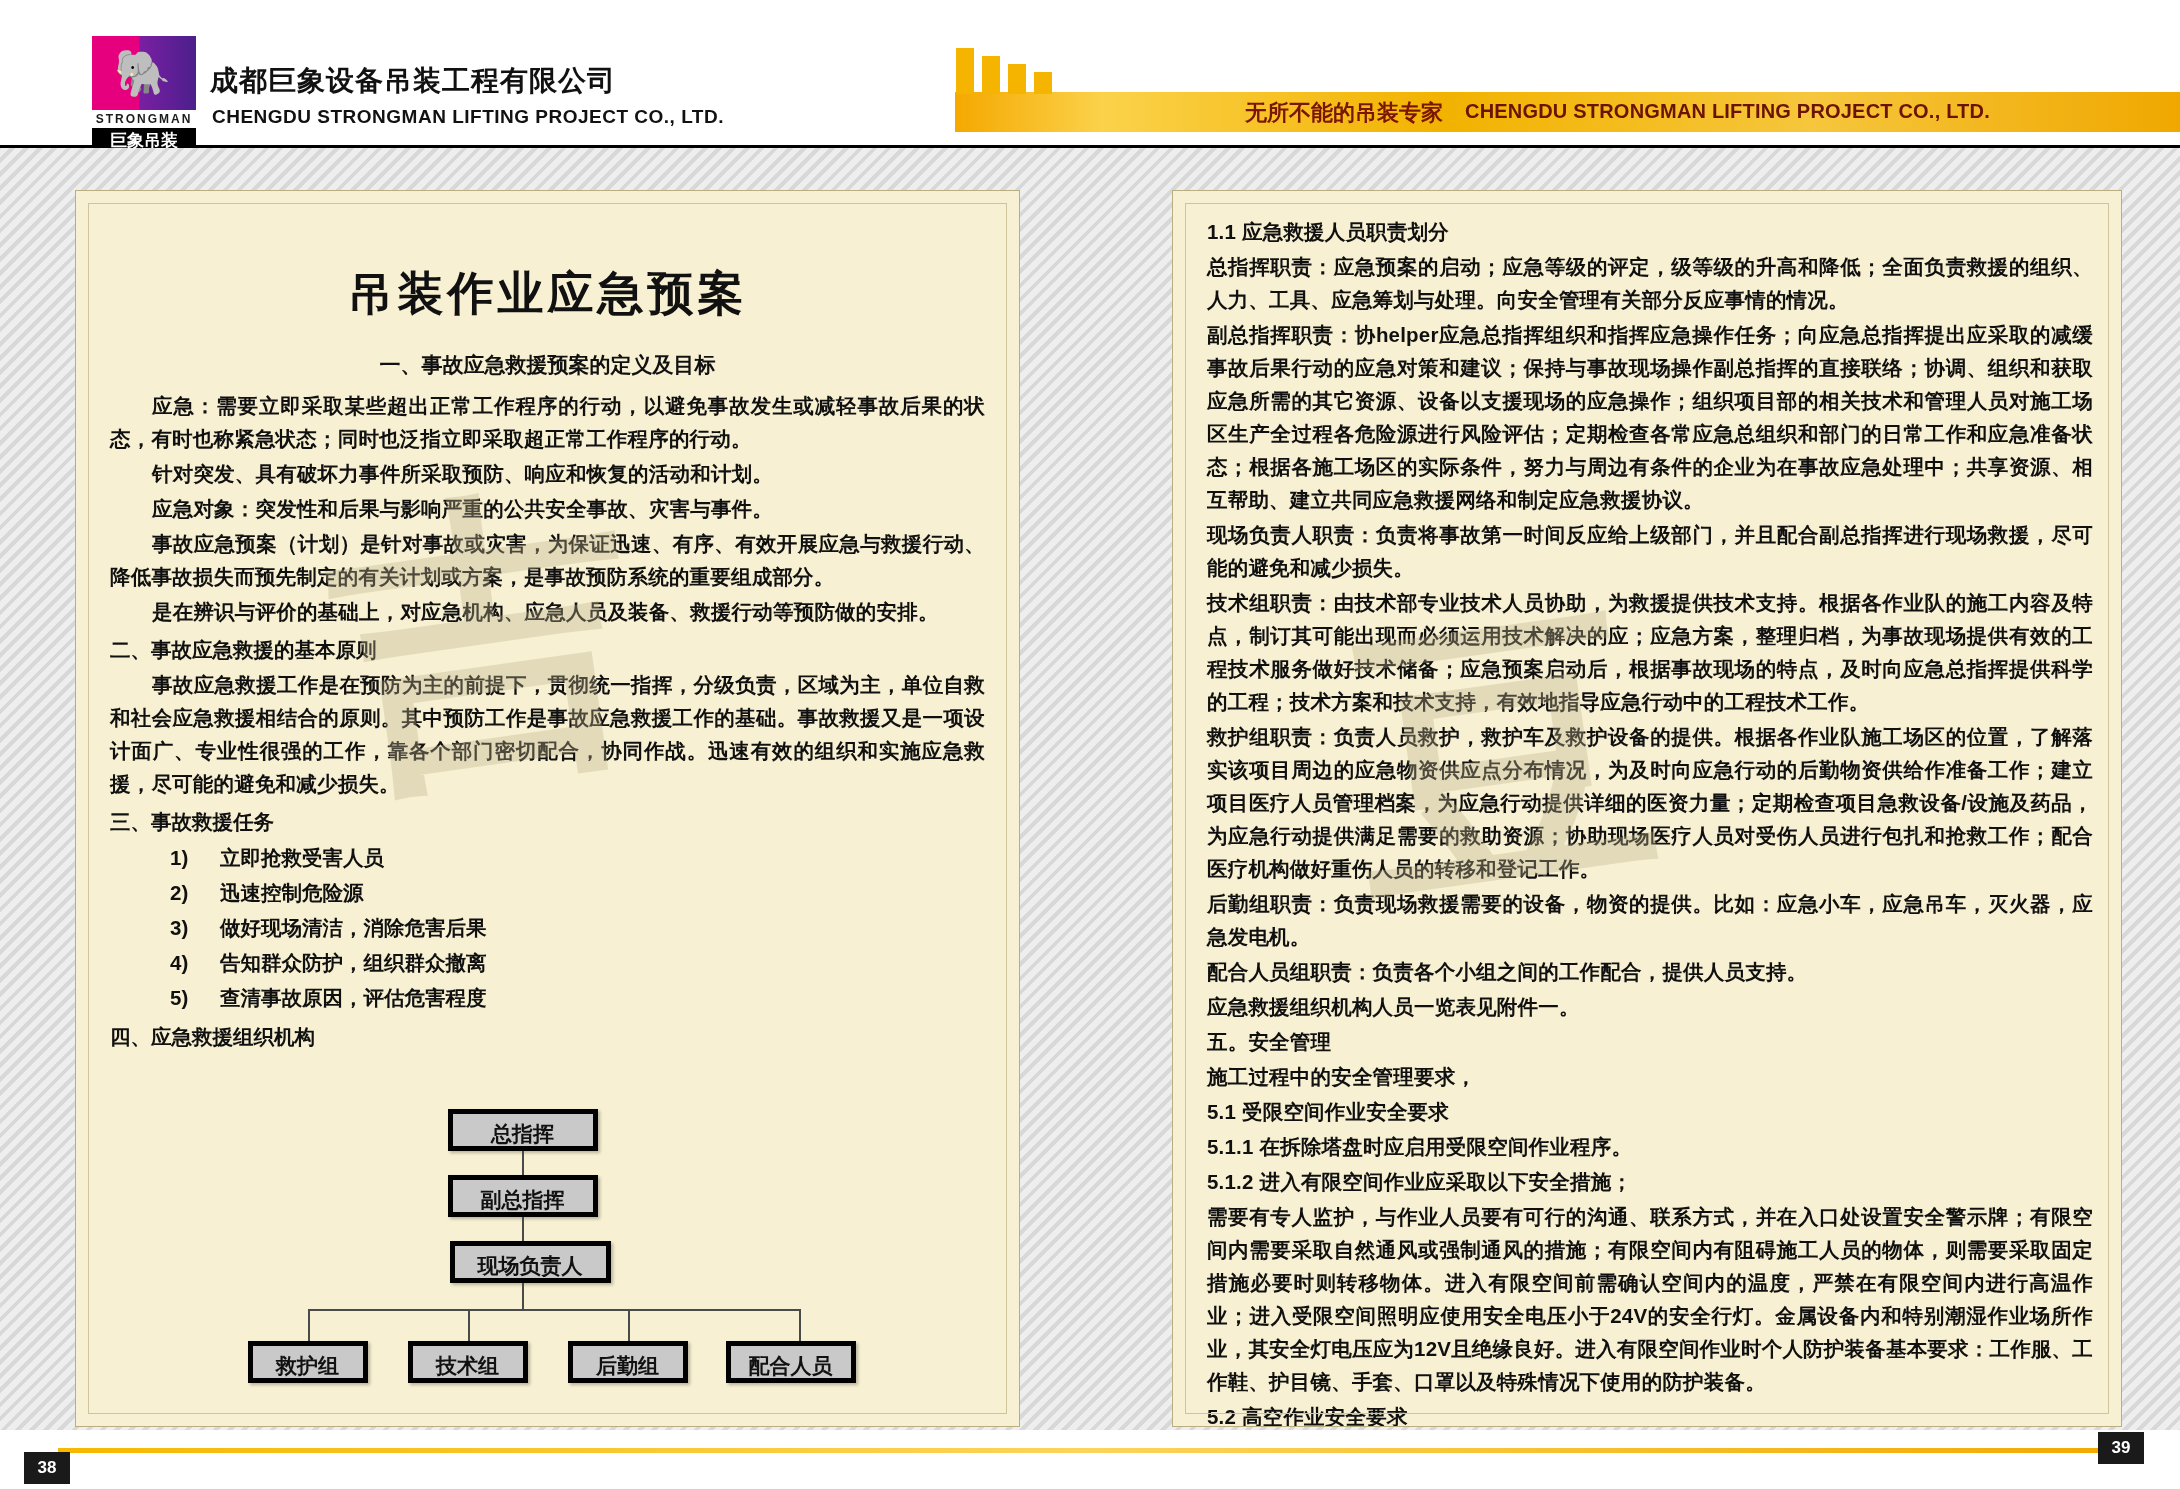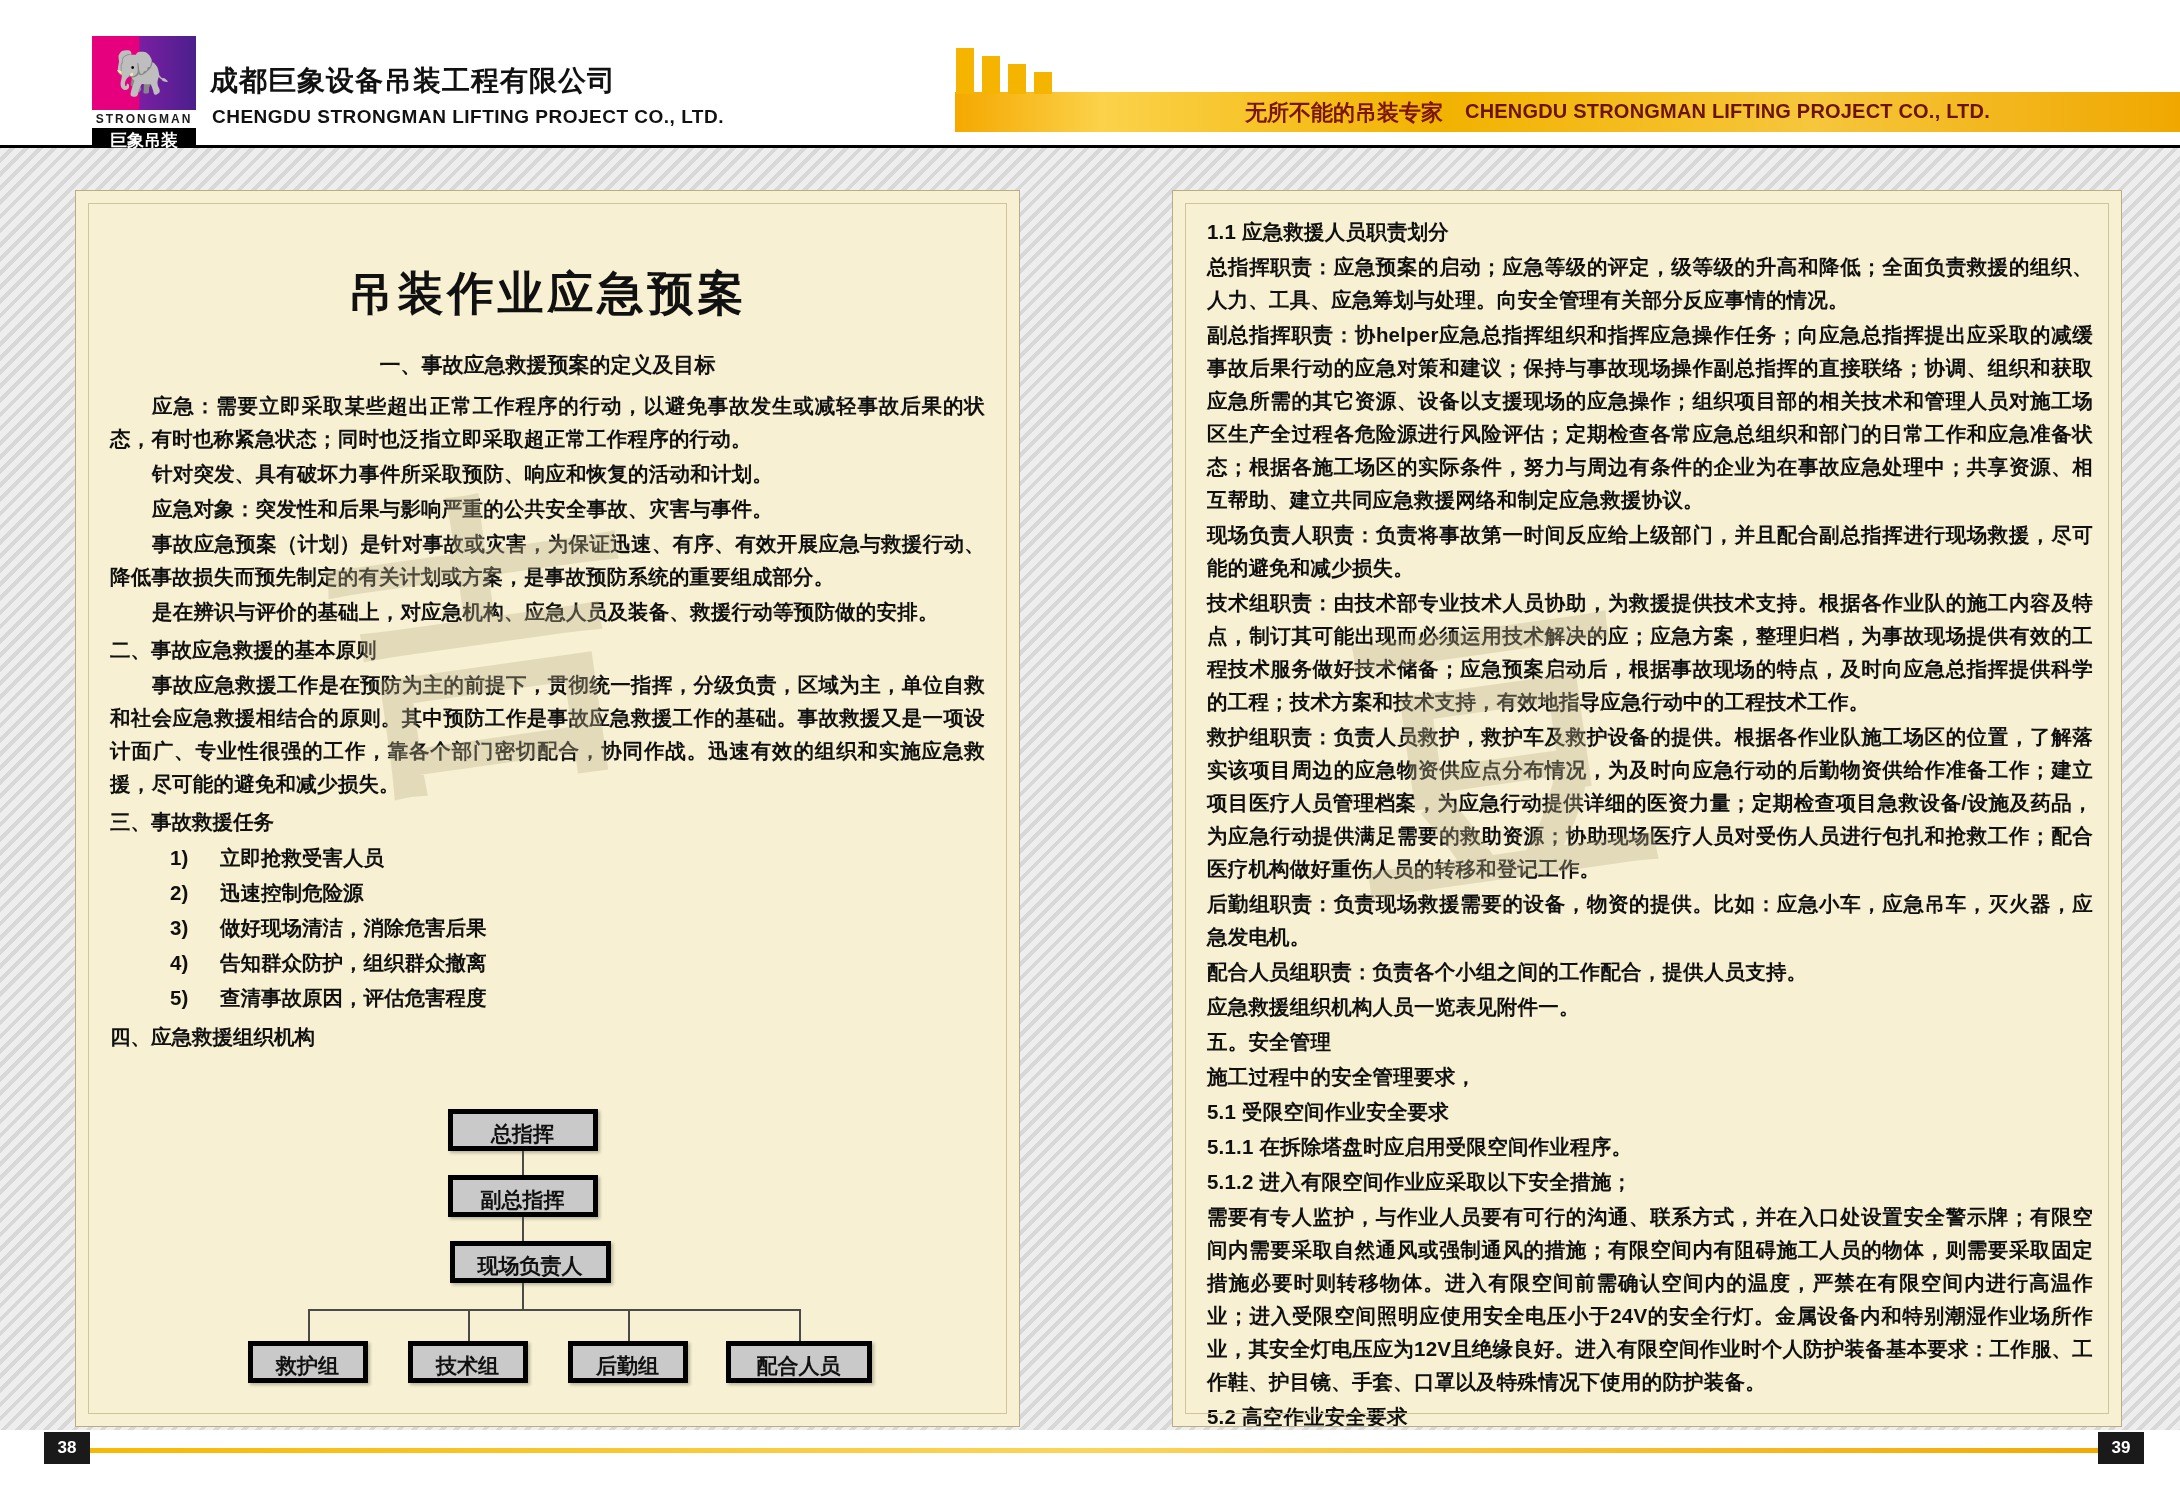"配合人员" .n-l4 { width: 146px -> 130px }
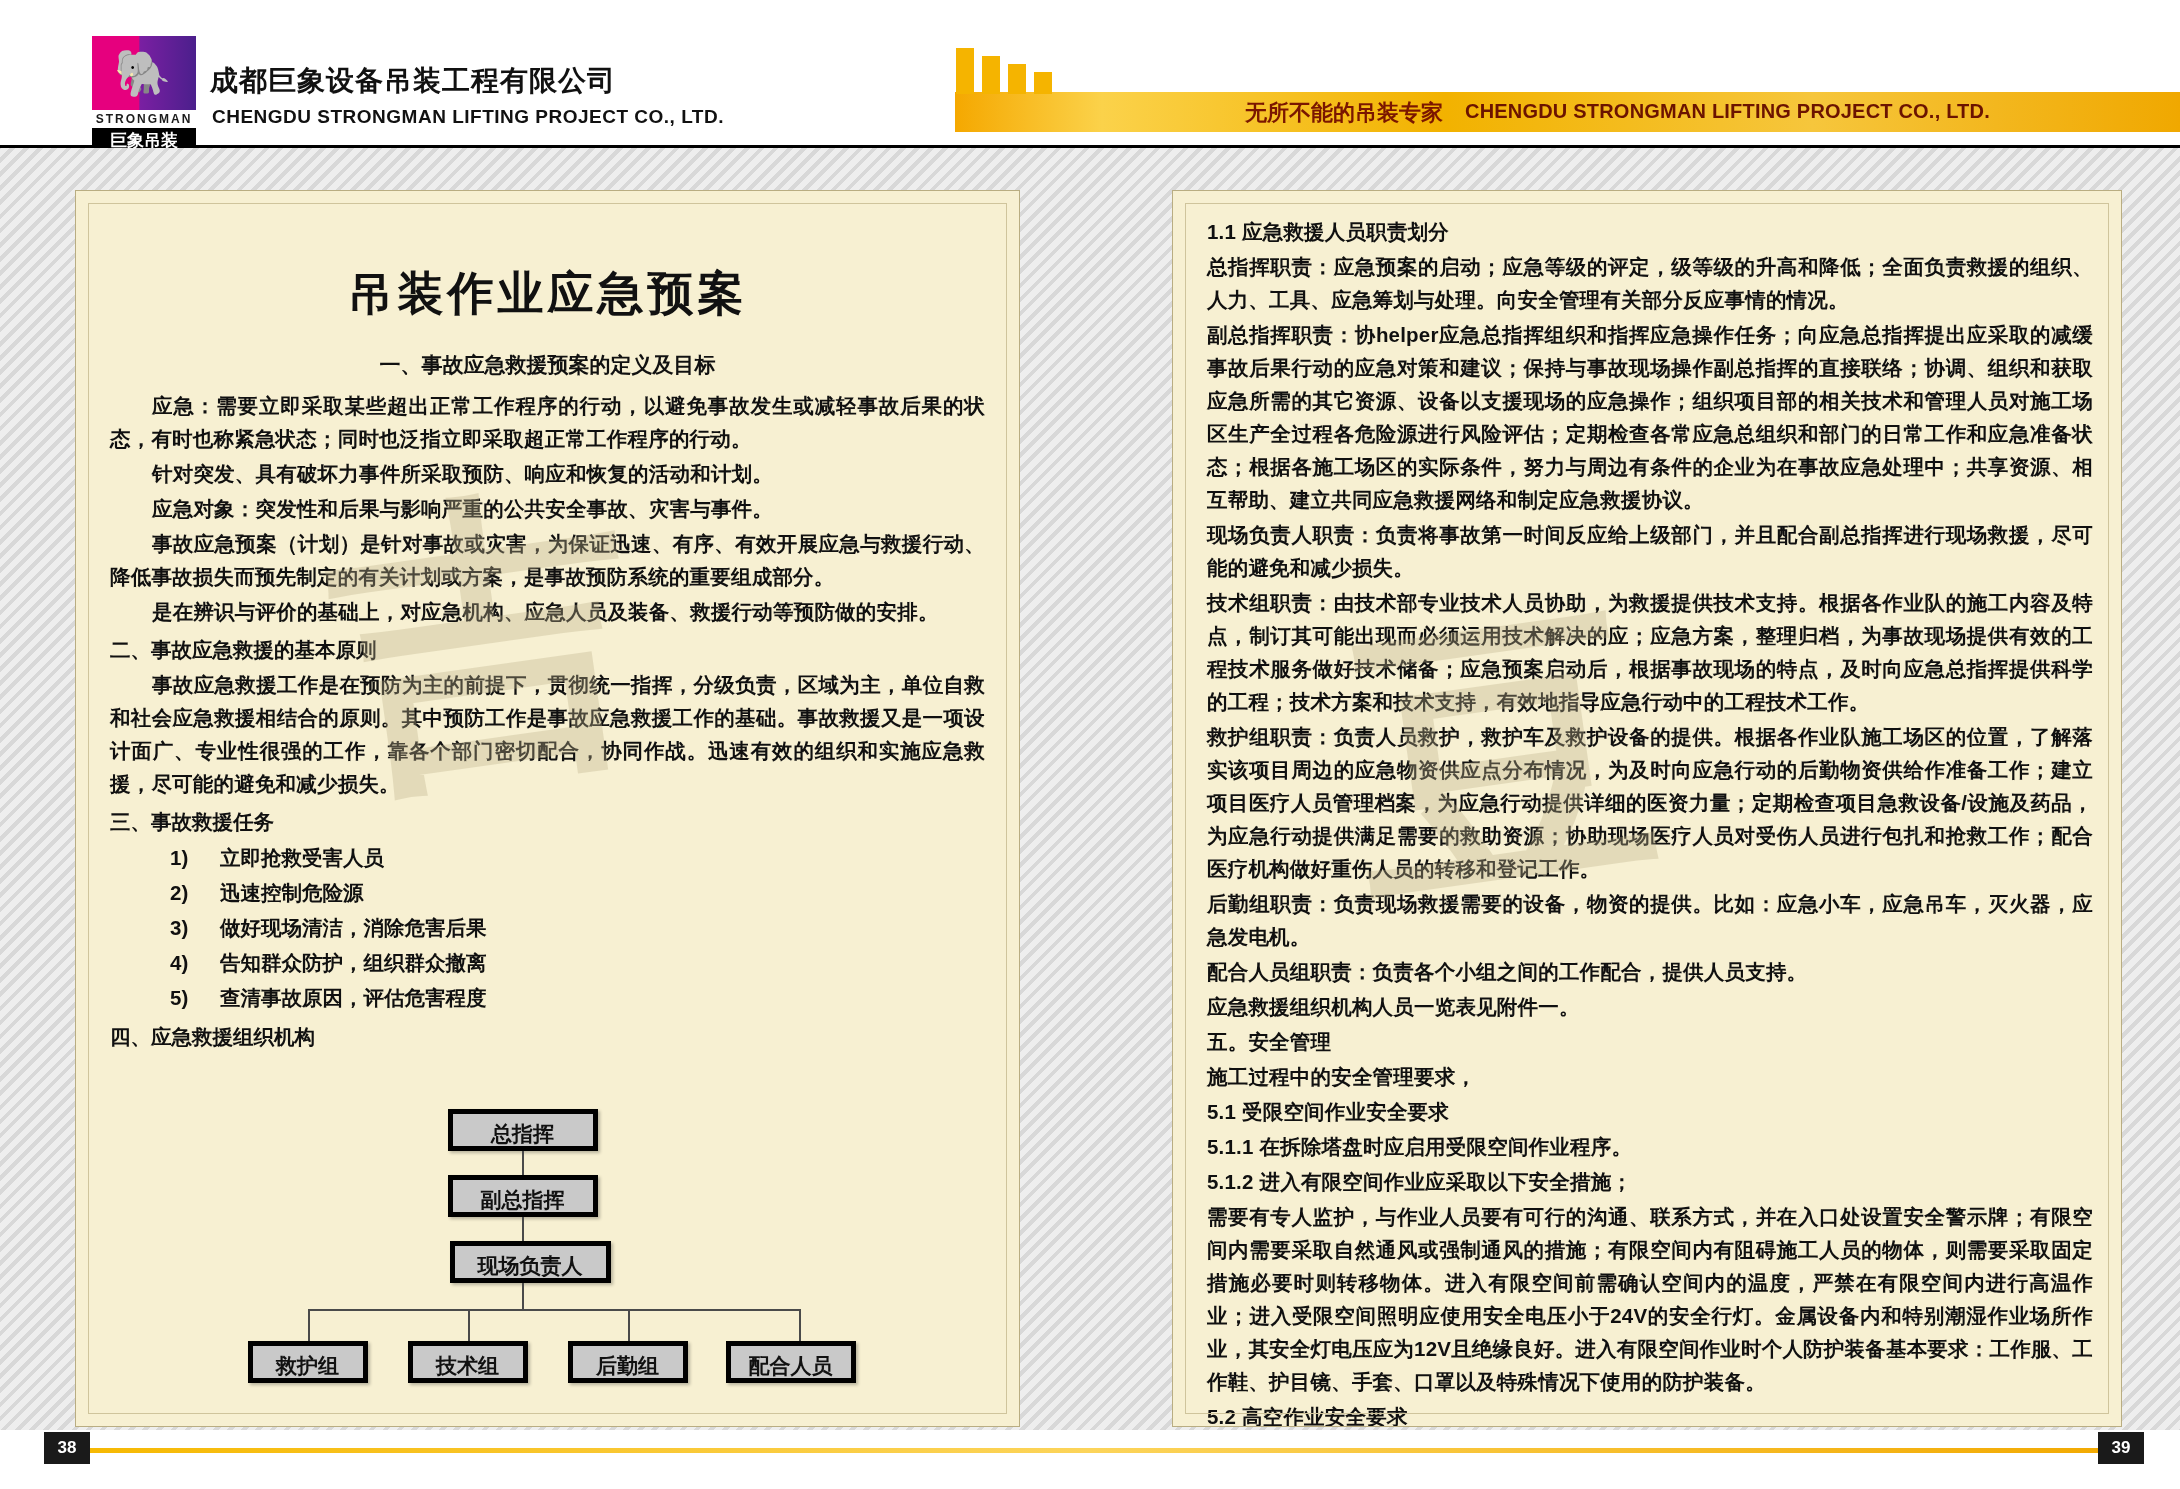"38" .folio-left { left: 44px -> 24px; margin-top: none -> 20px }
